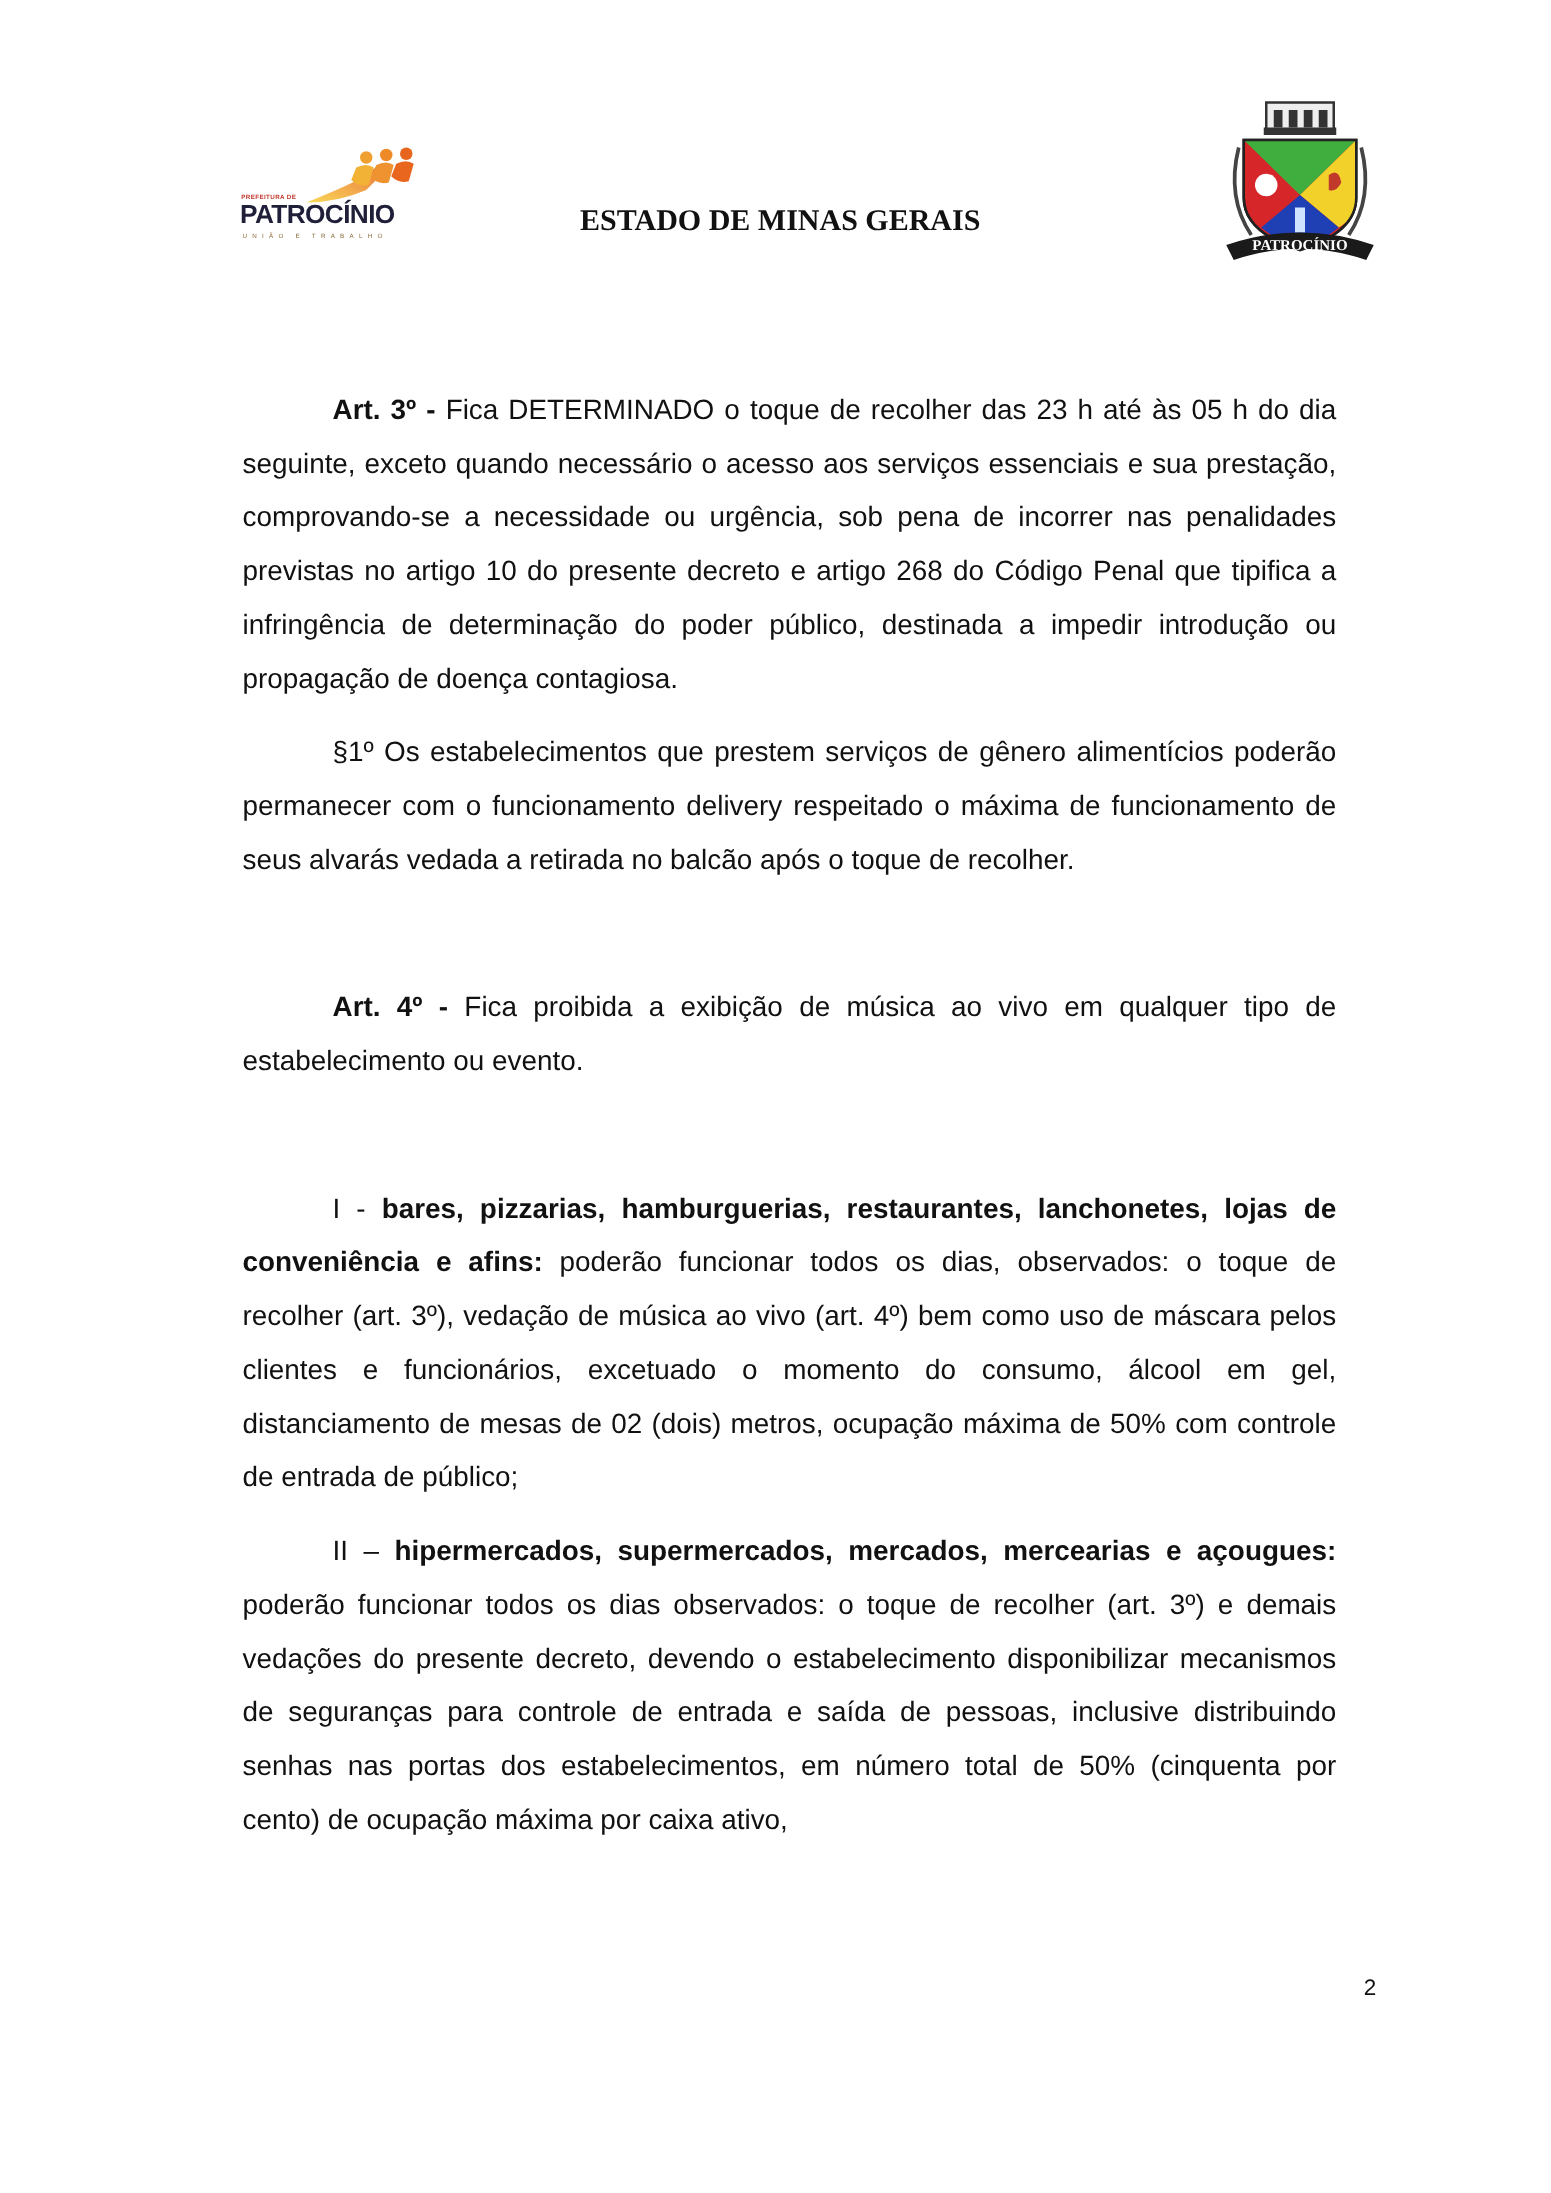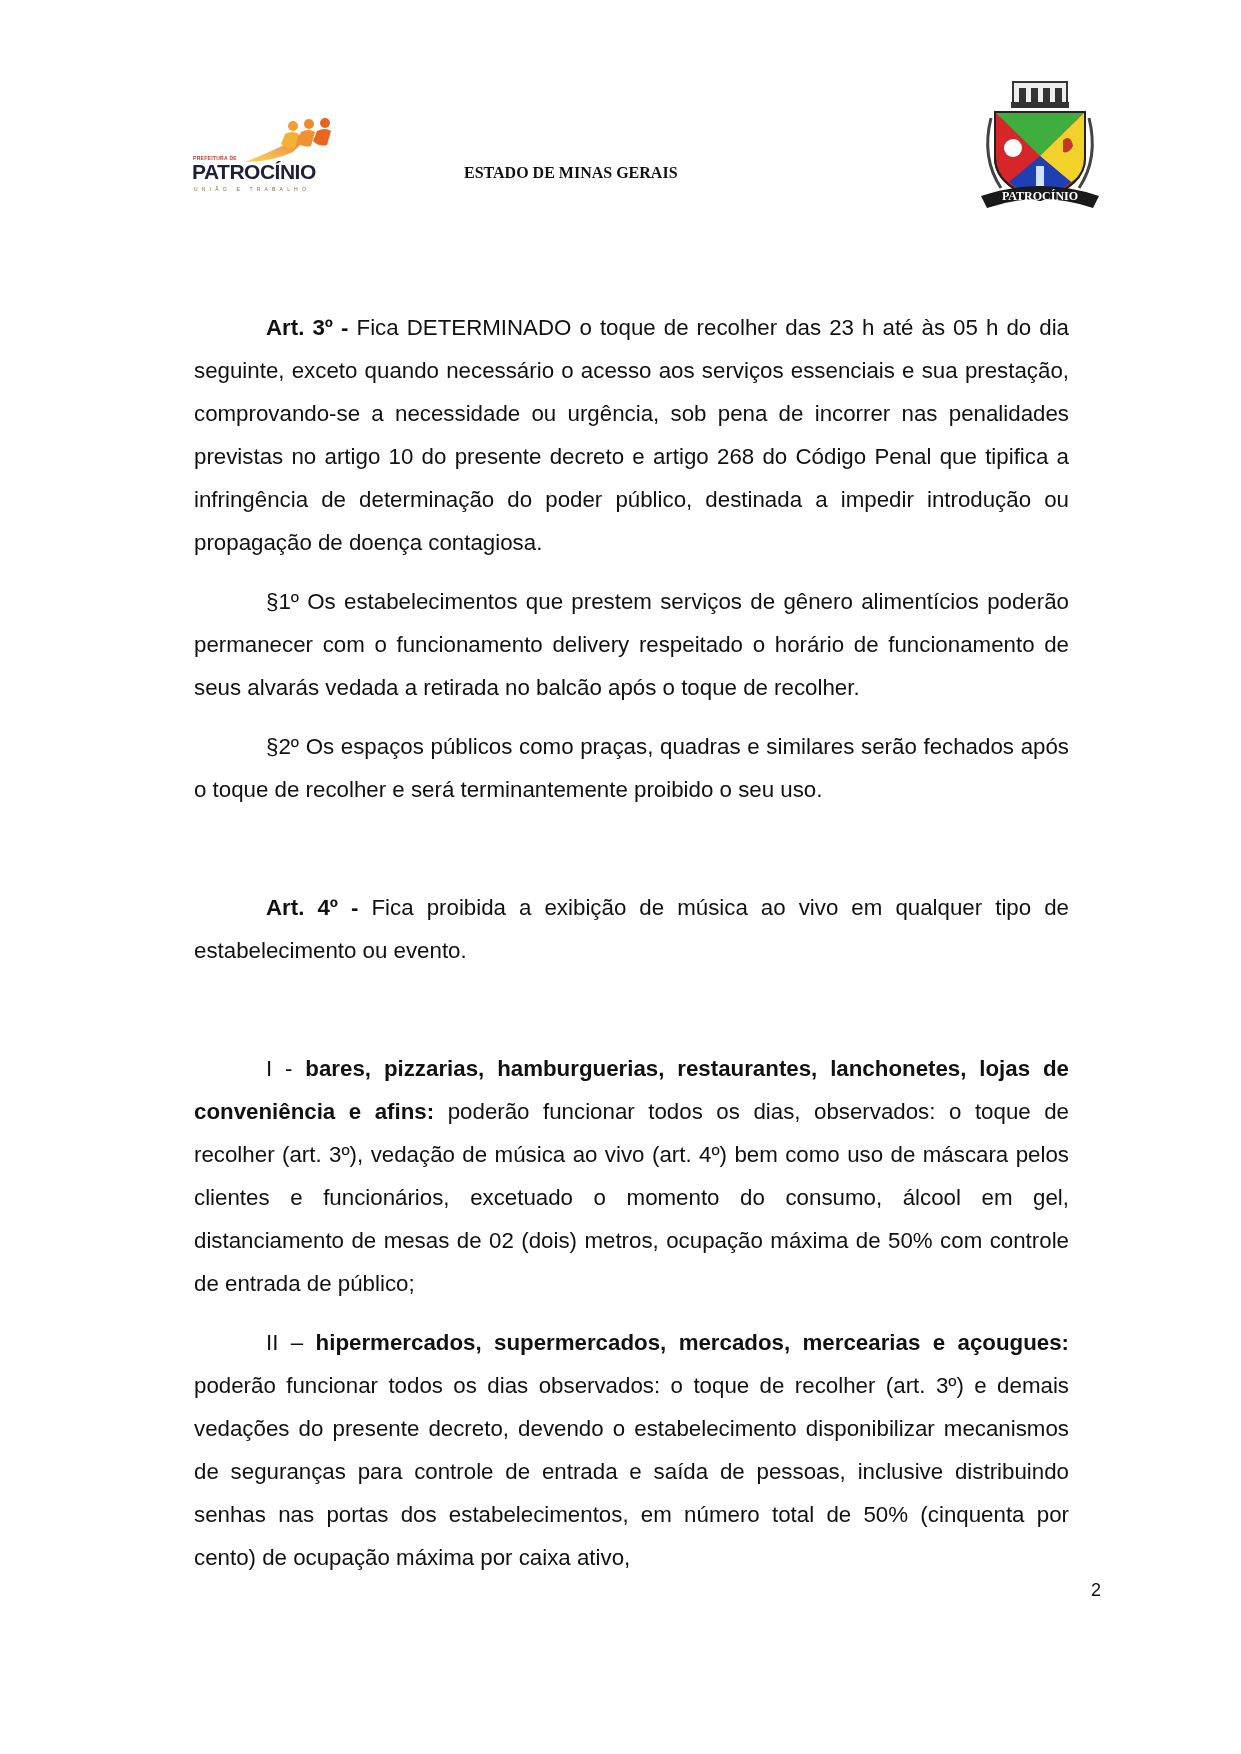"ESTADO DE MINAS GERAIS" .title-sub { font-size: 16px -> 24px }
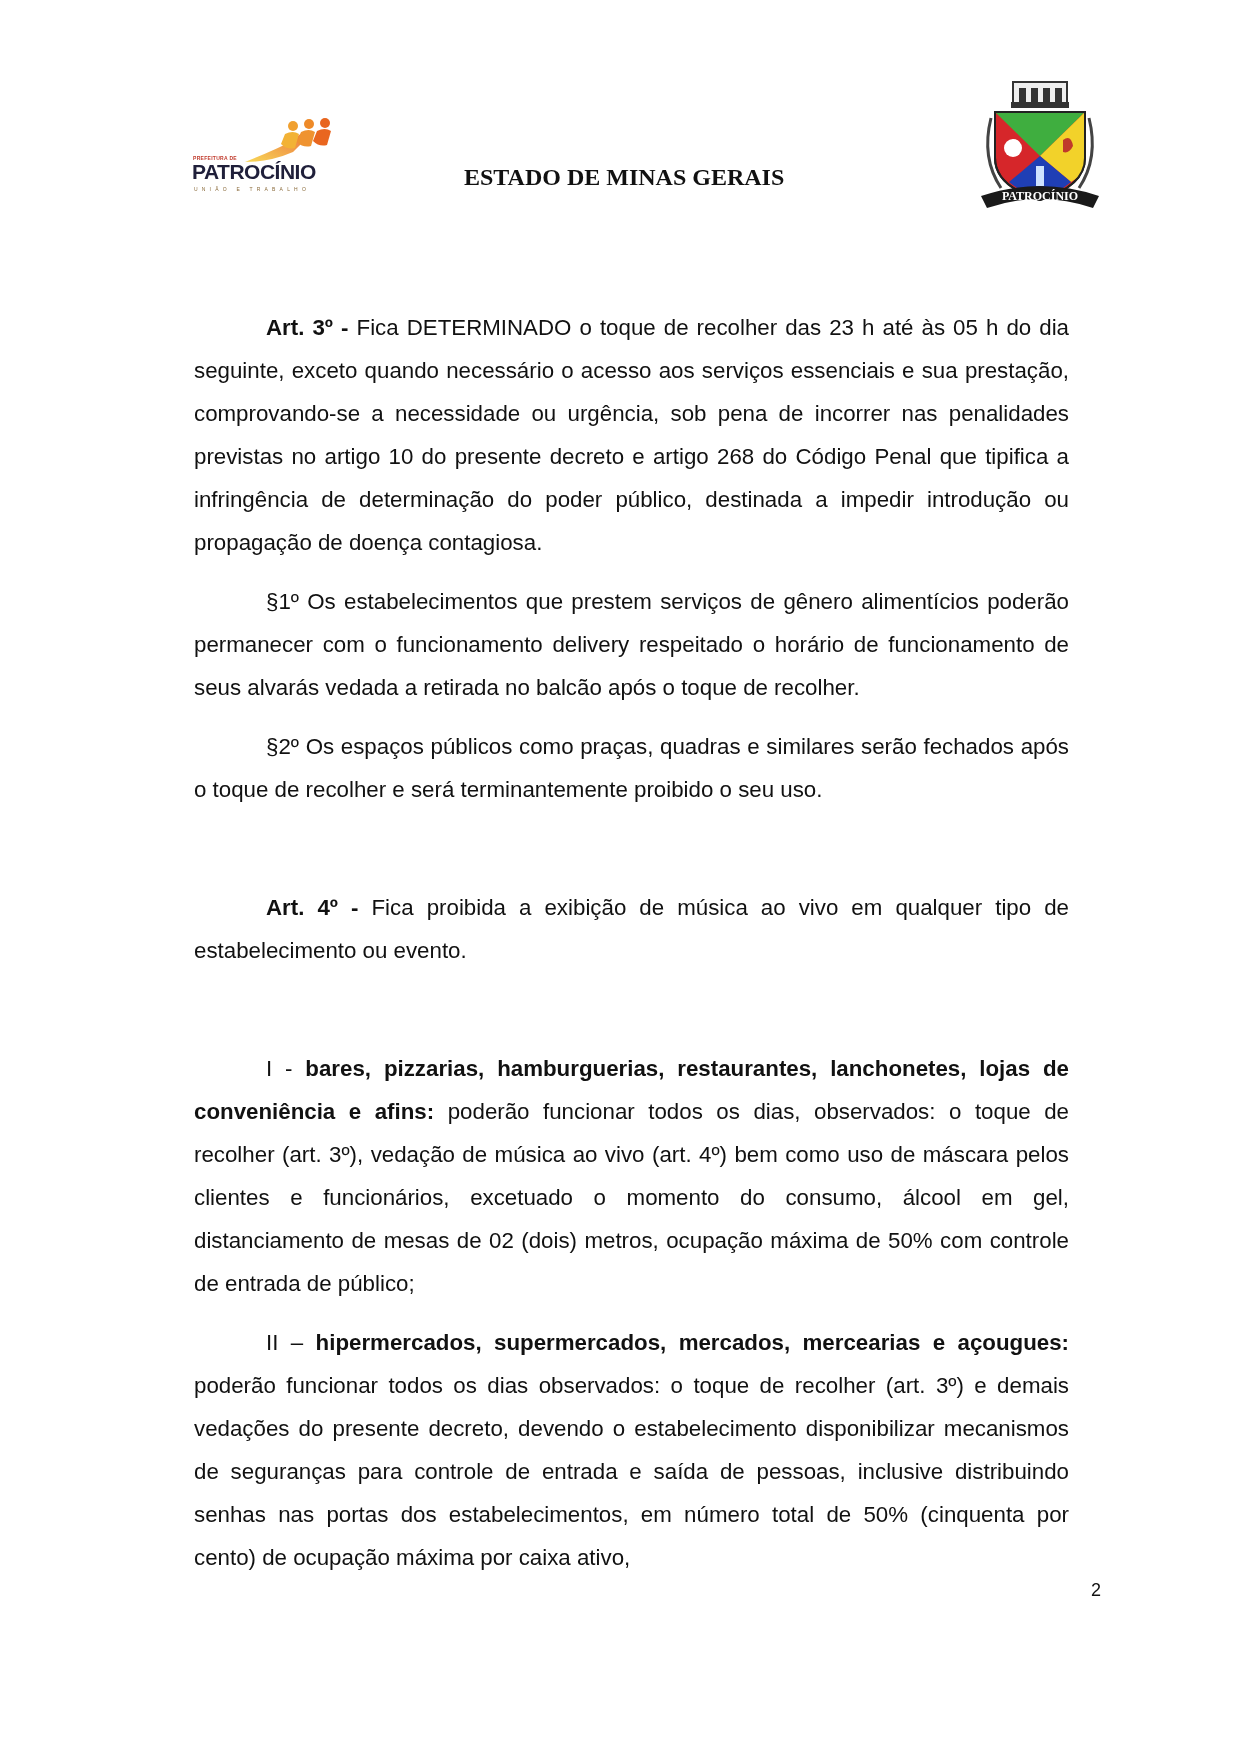"§1º Os estabelecimentos que prestem" p.p { text: horário -> máxima }
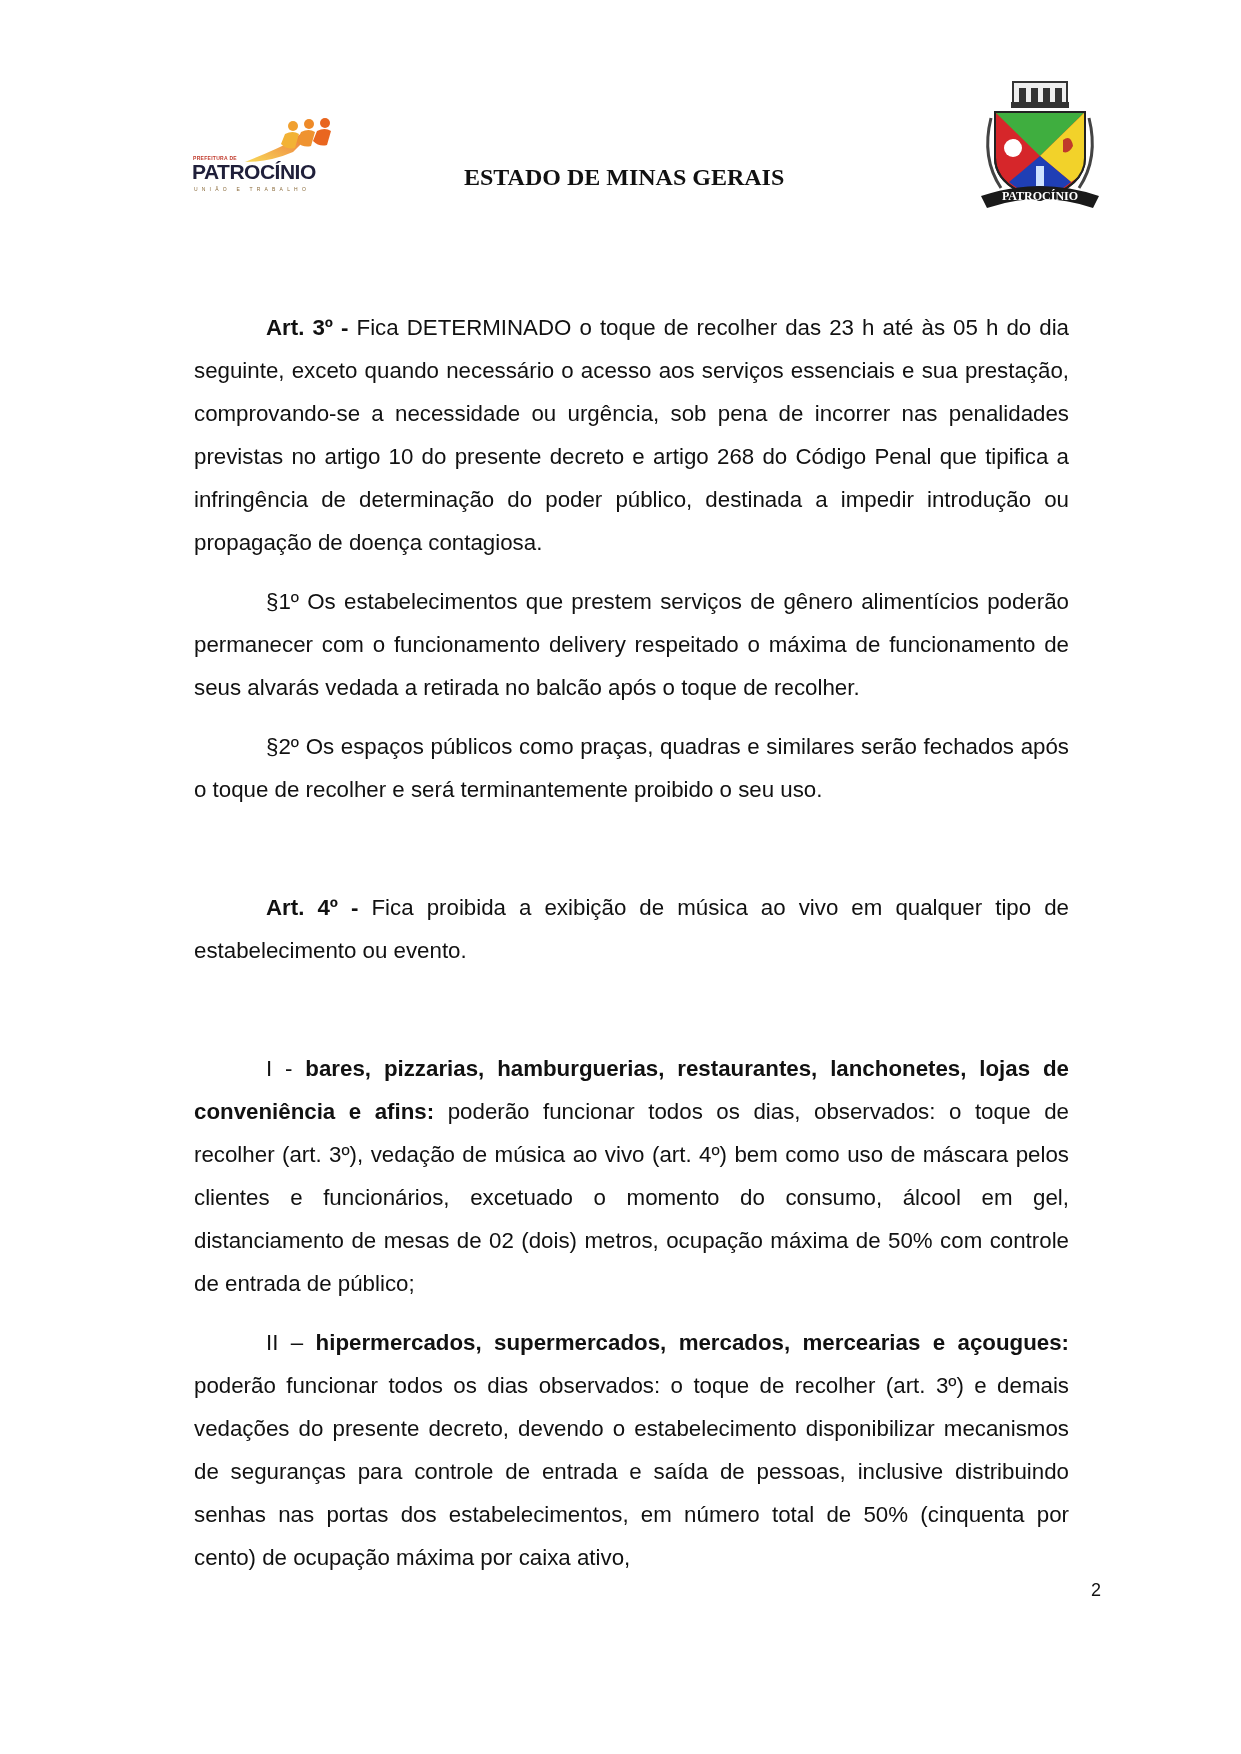"§2º Os espaços públicos como" p.p { html: <p>§2º Os espaços públicos como praças, quadras e similares serão fechados após o toque de recolher e será terminantemente proibido o seu uso.</p> -> none }
